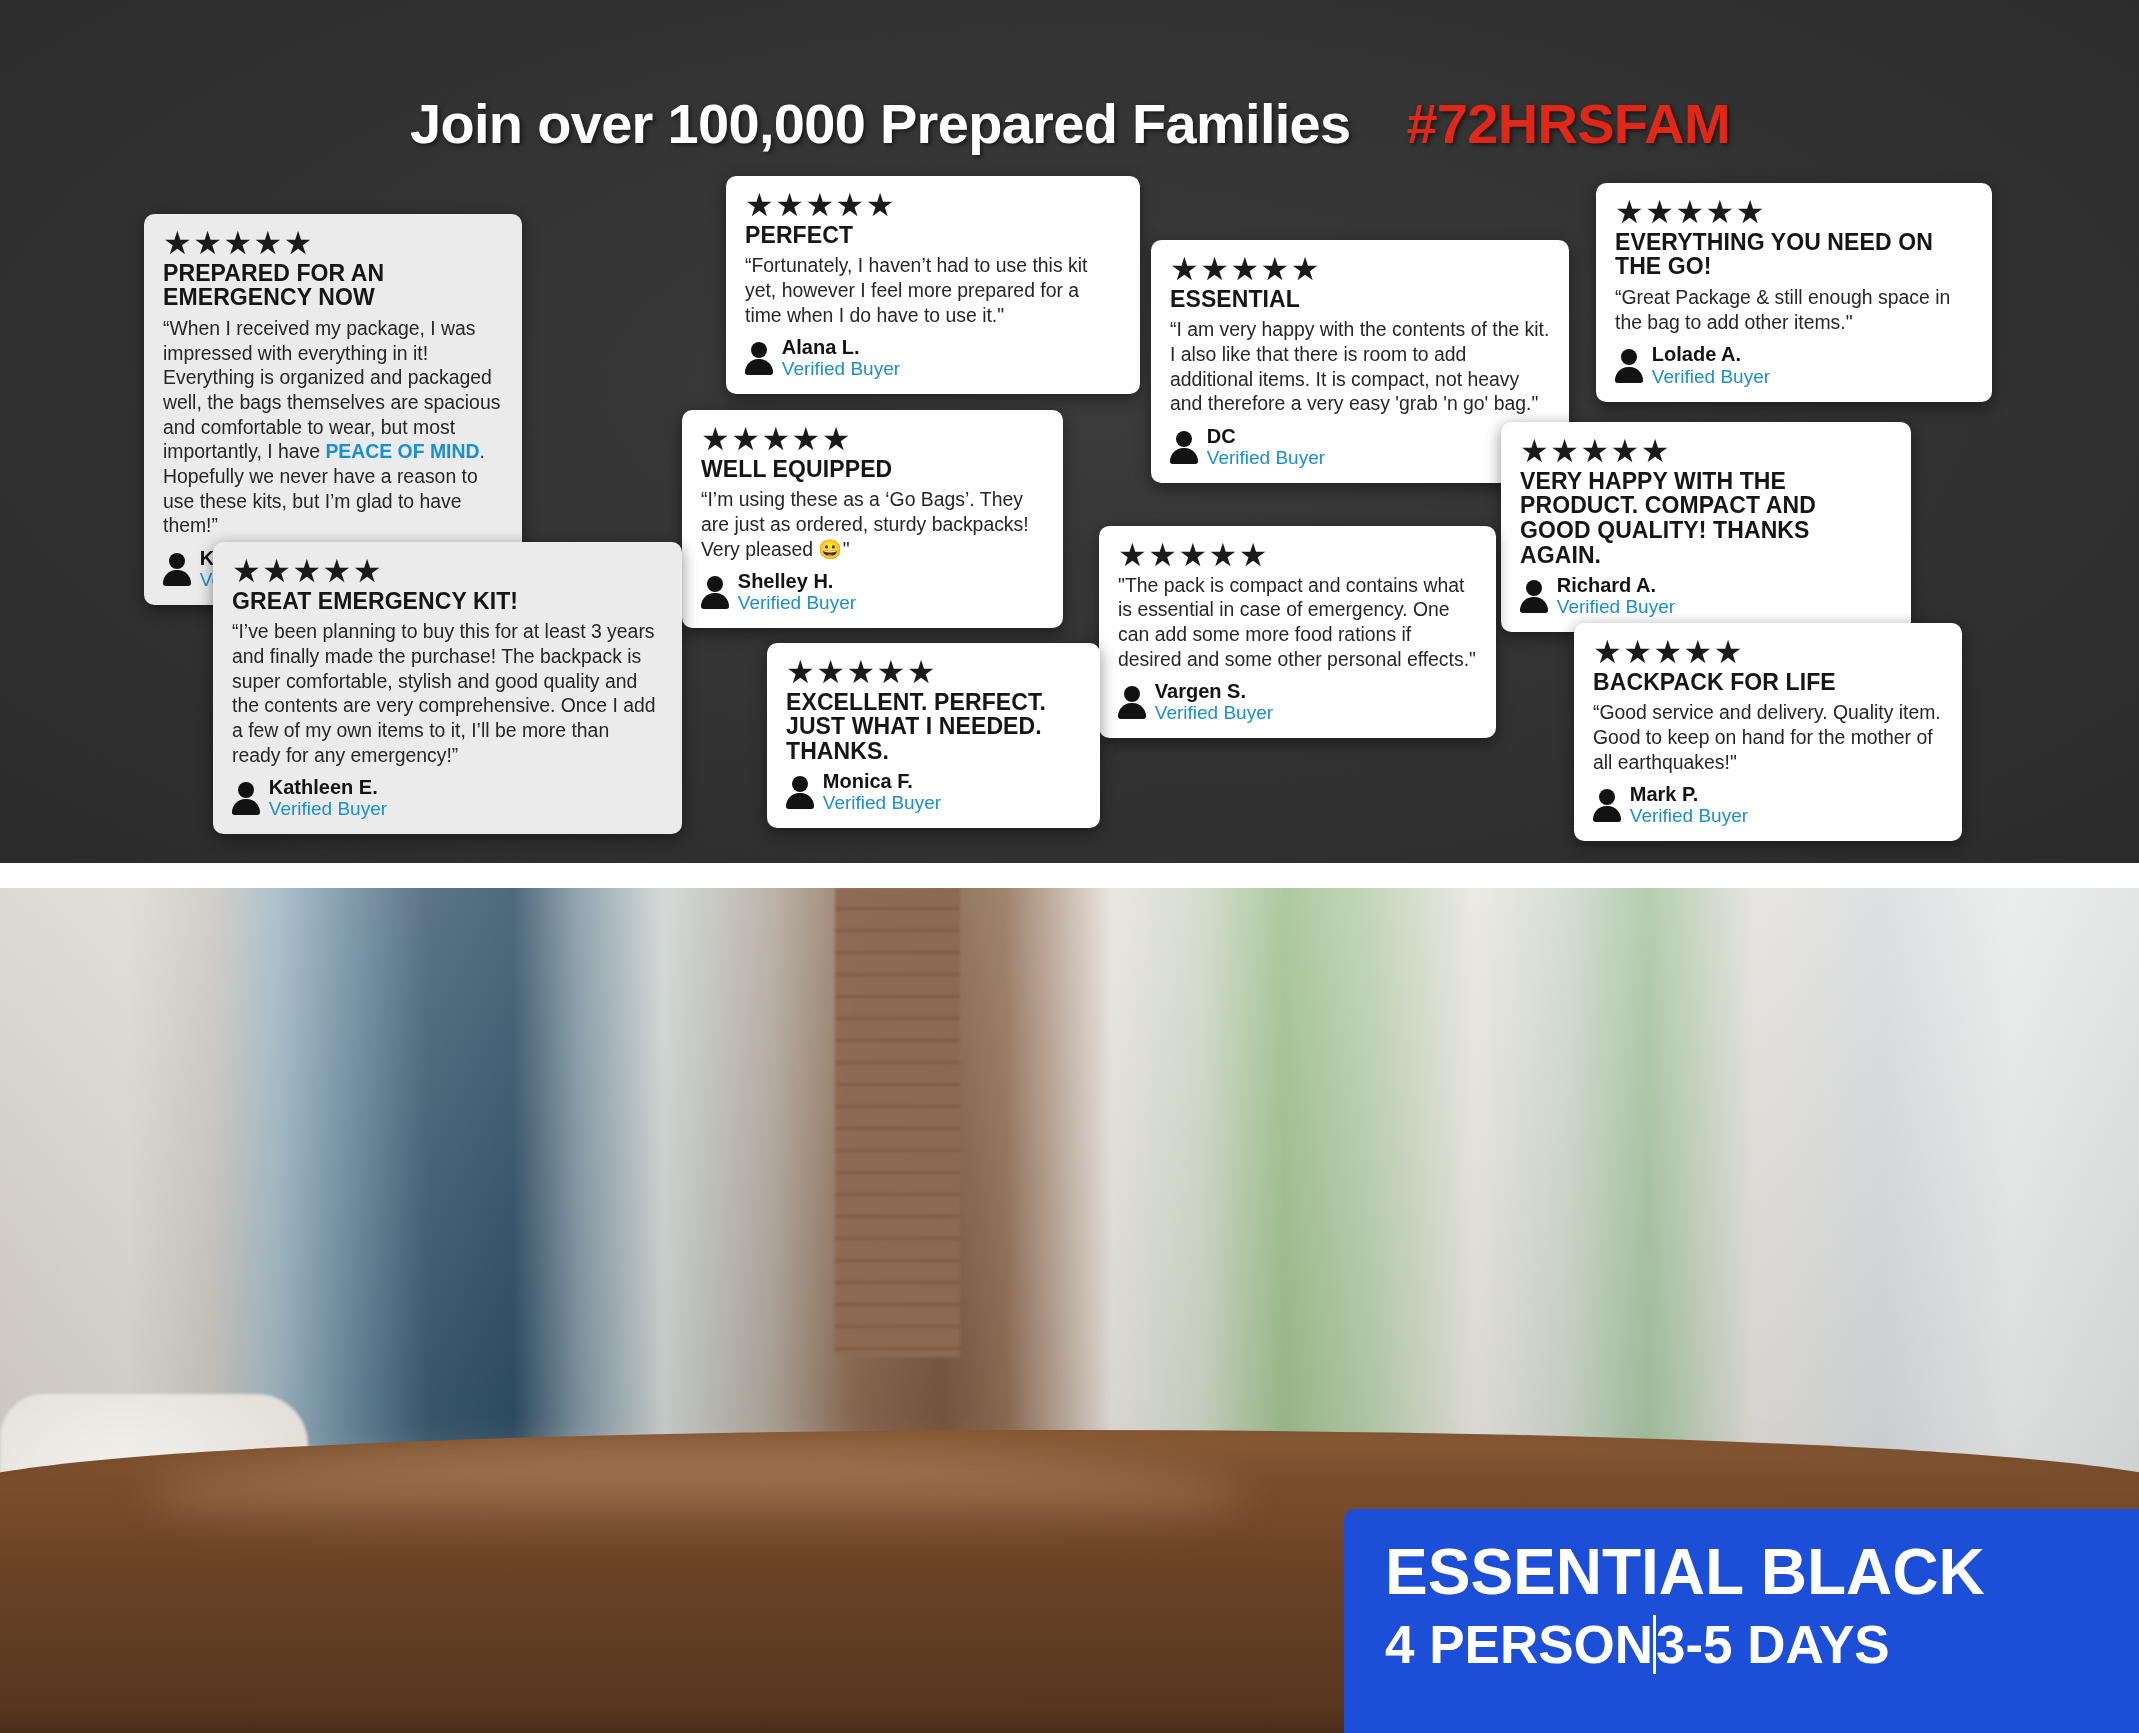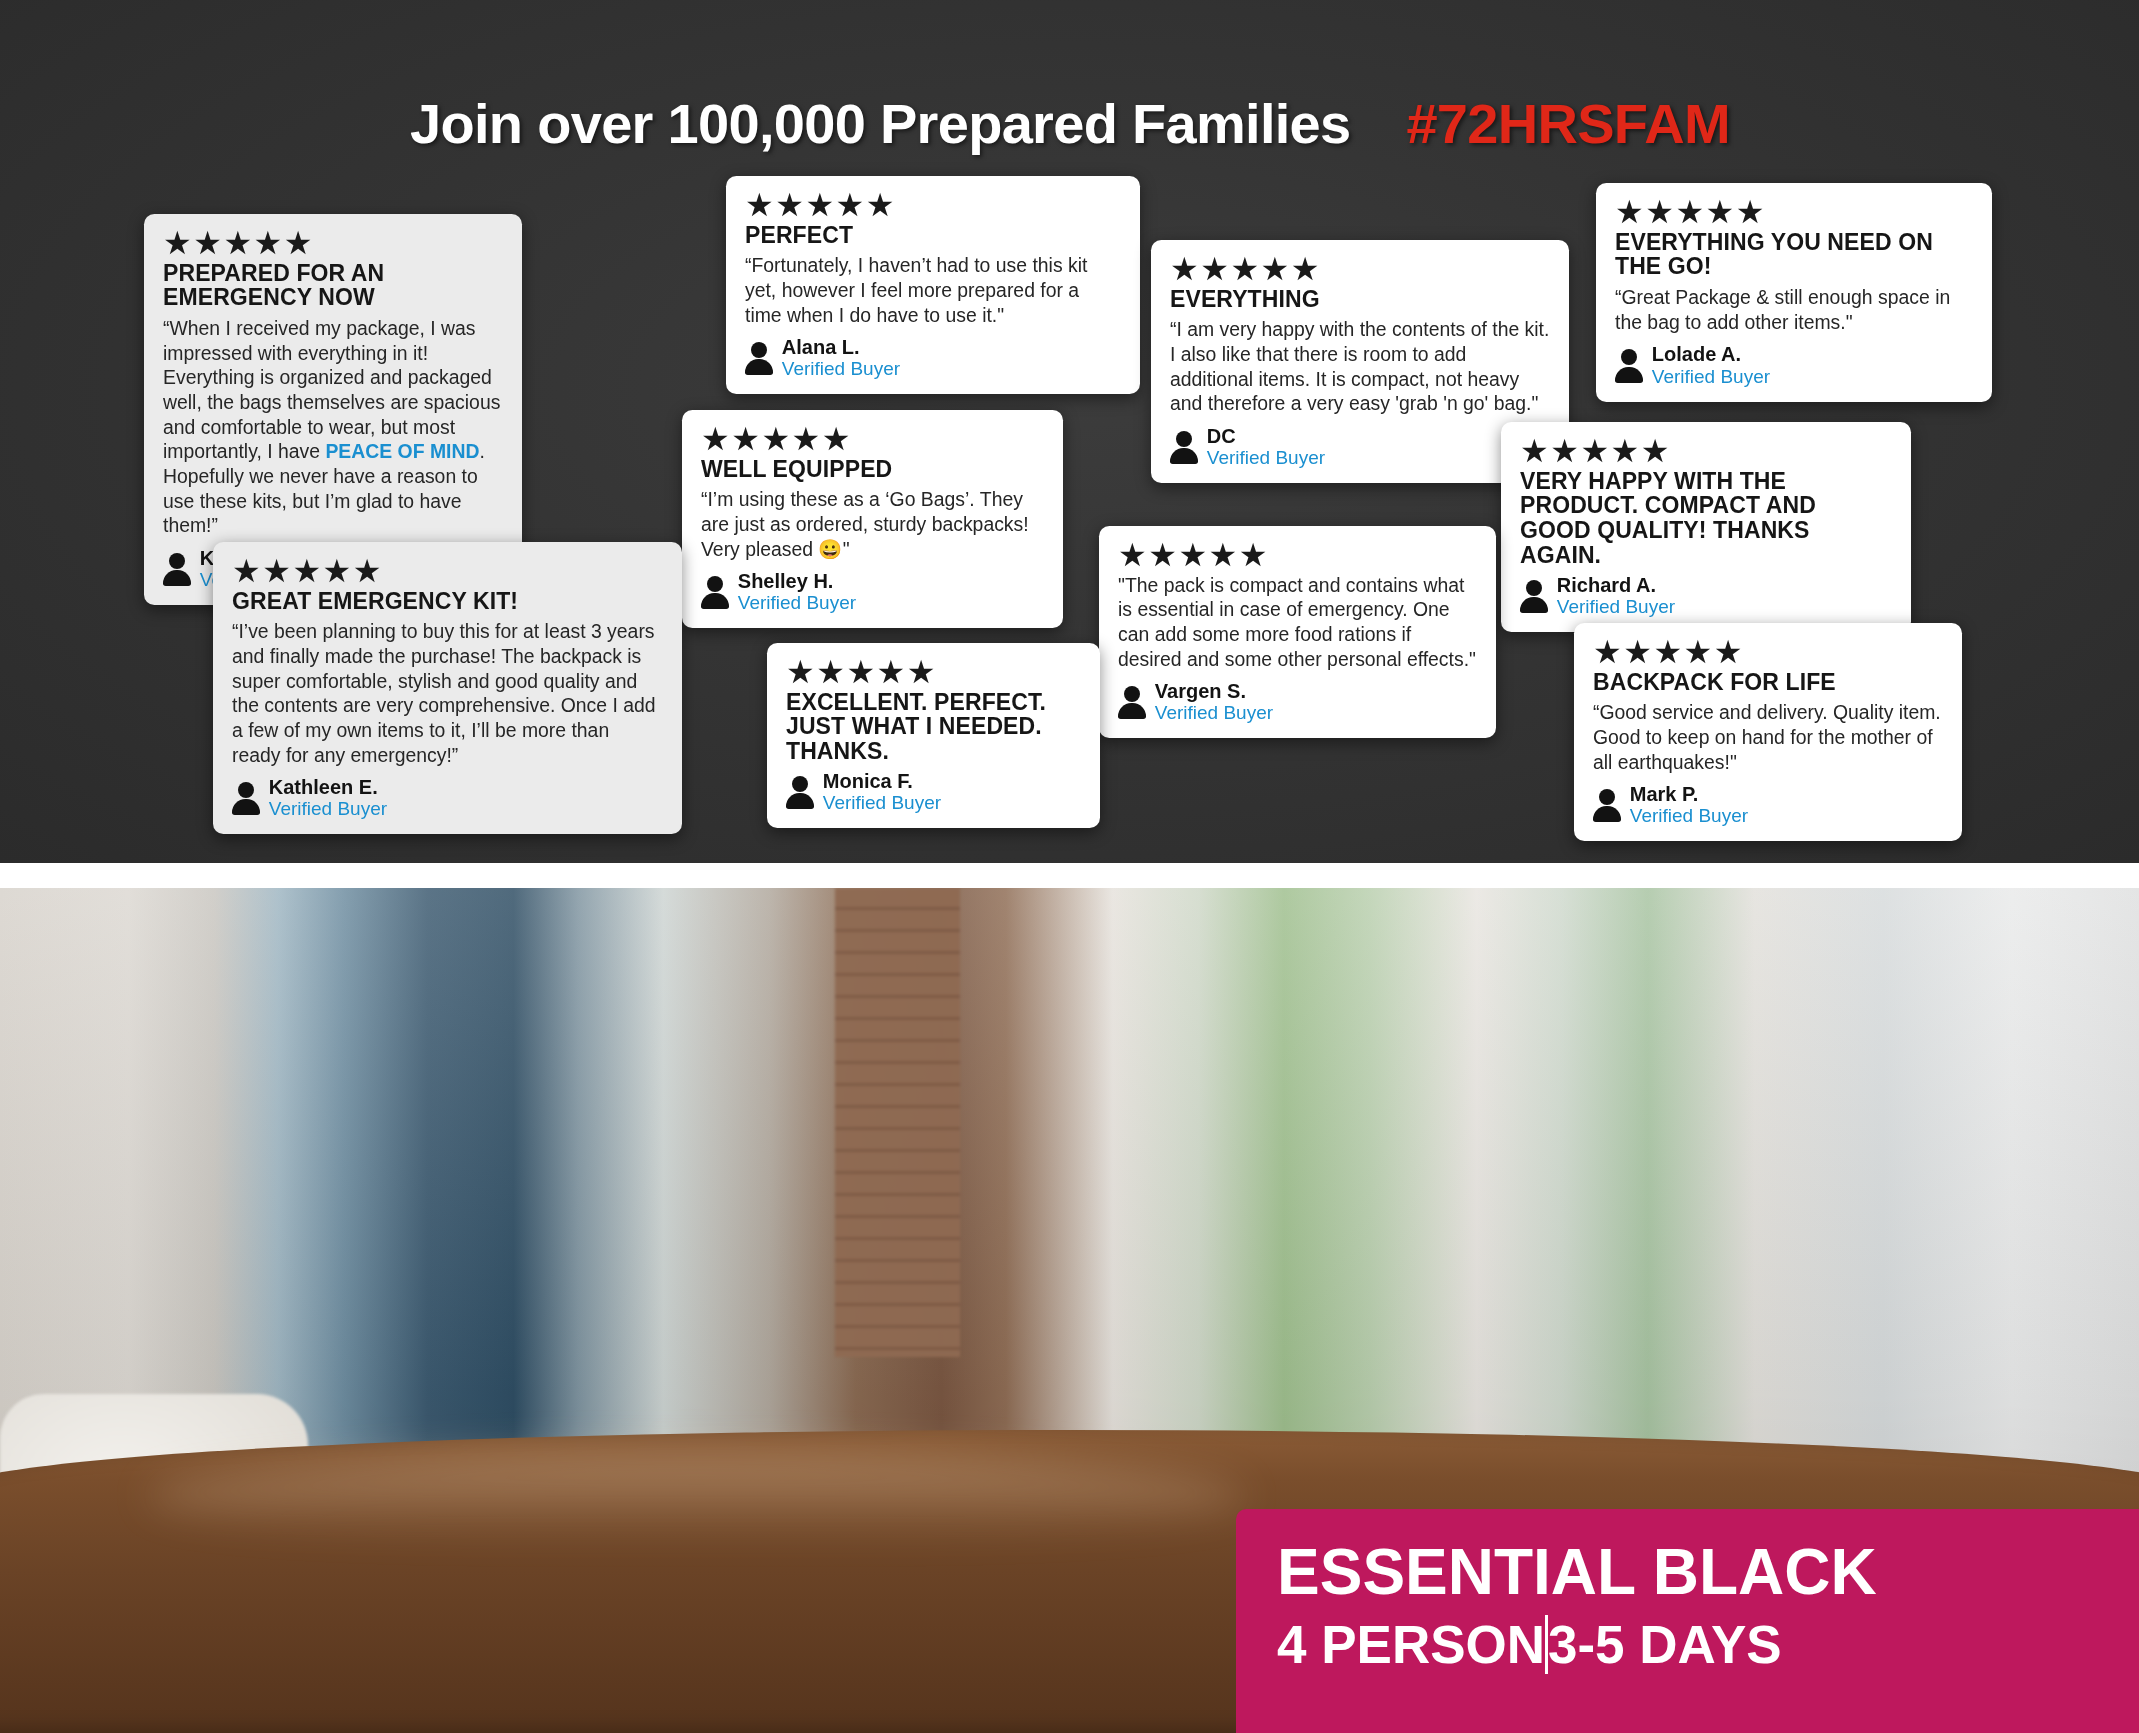"EVERYTHING" div.card-title { text: EVERYTHING -> ESSENTIAL }
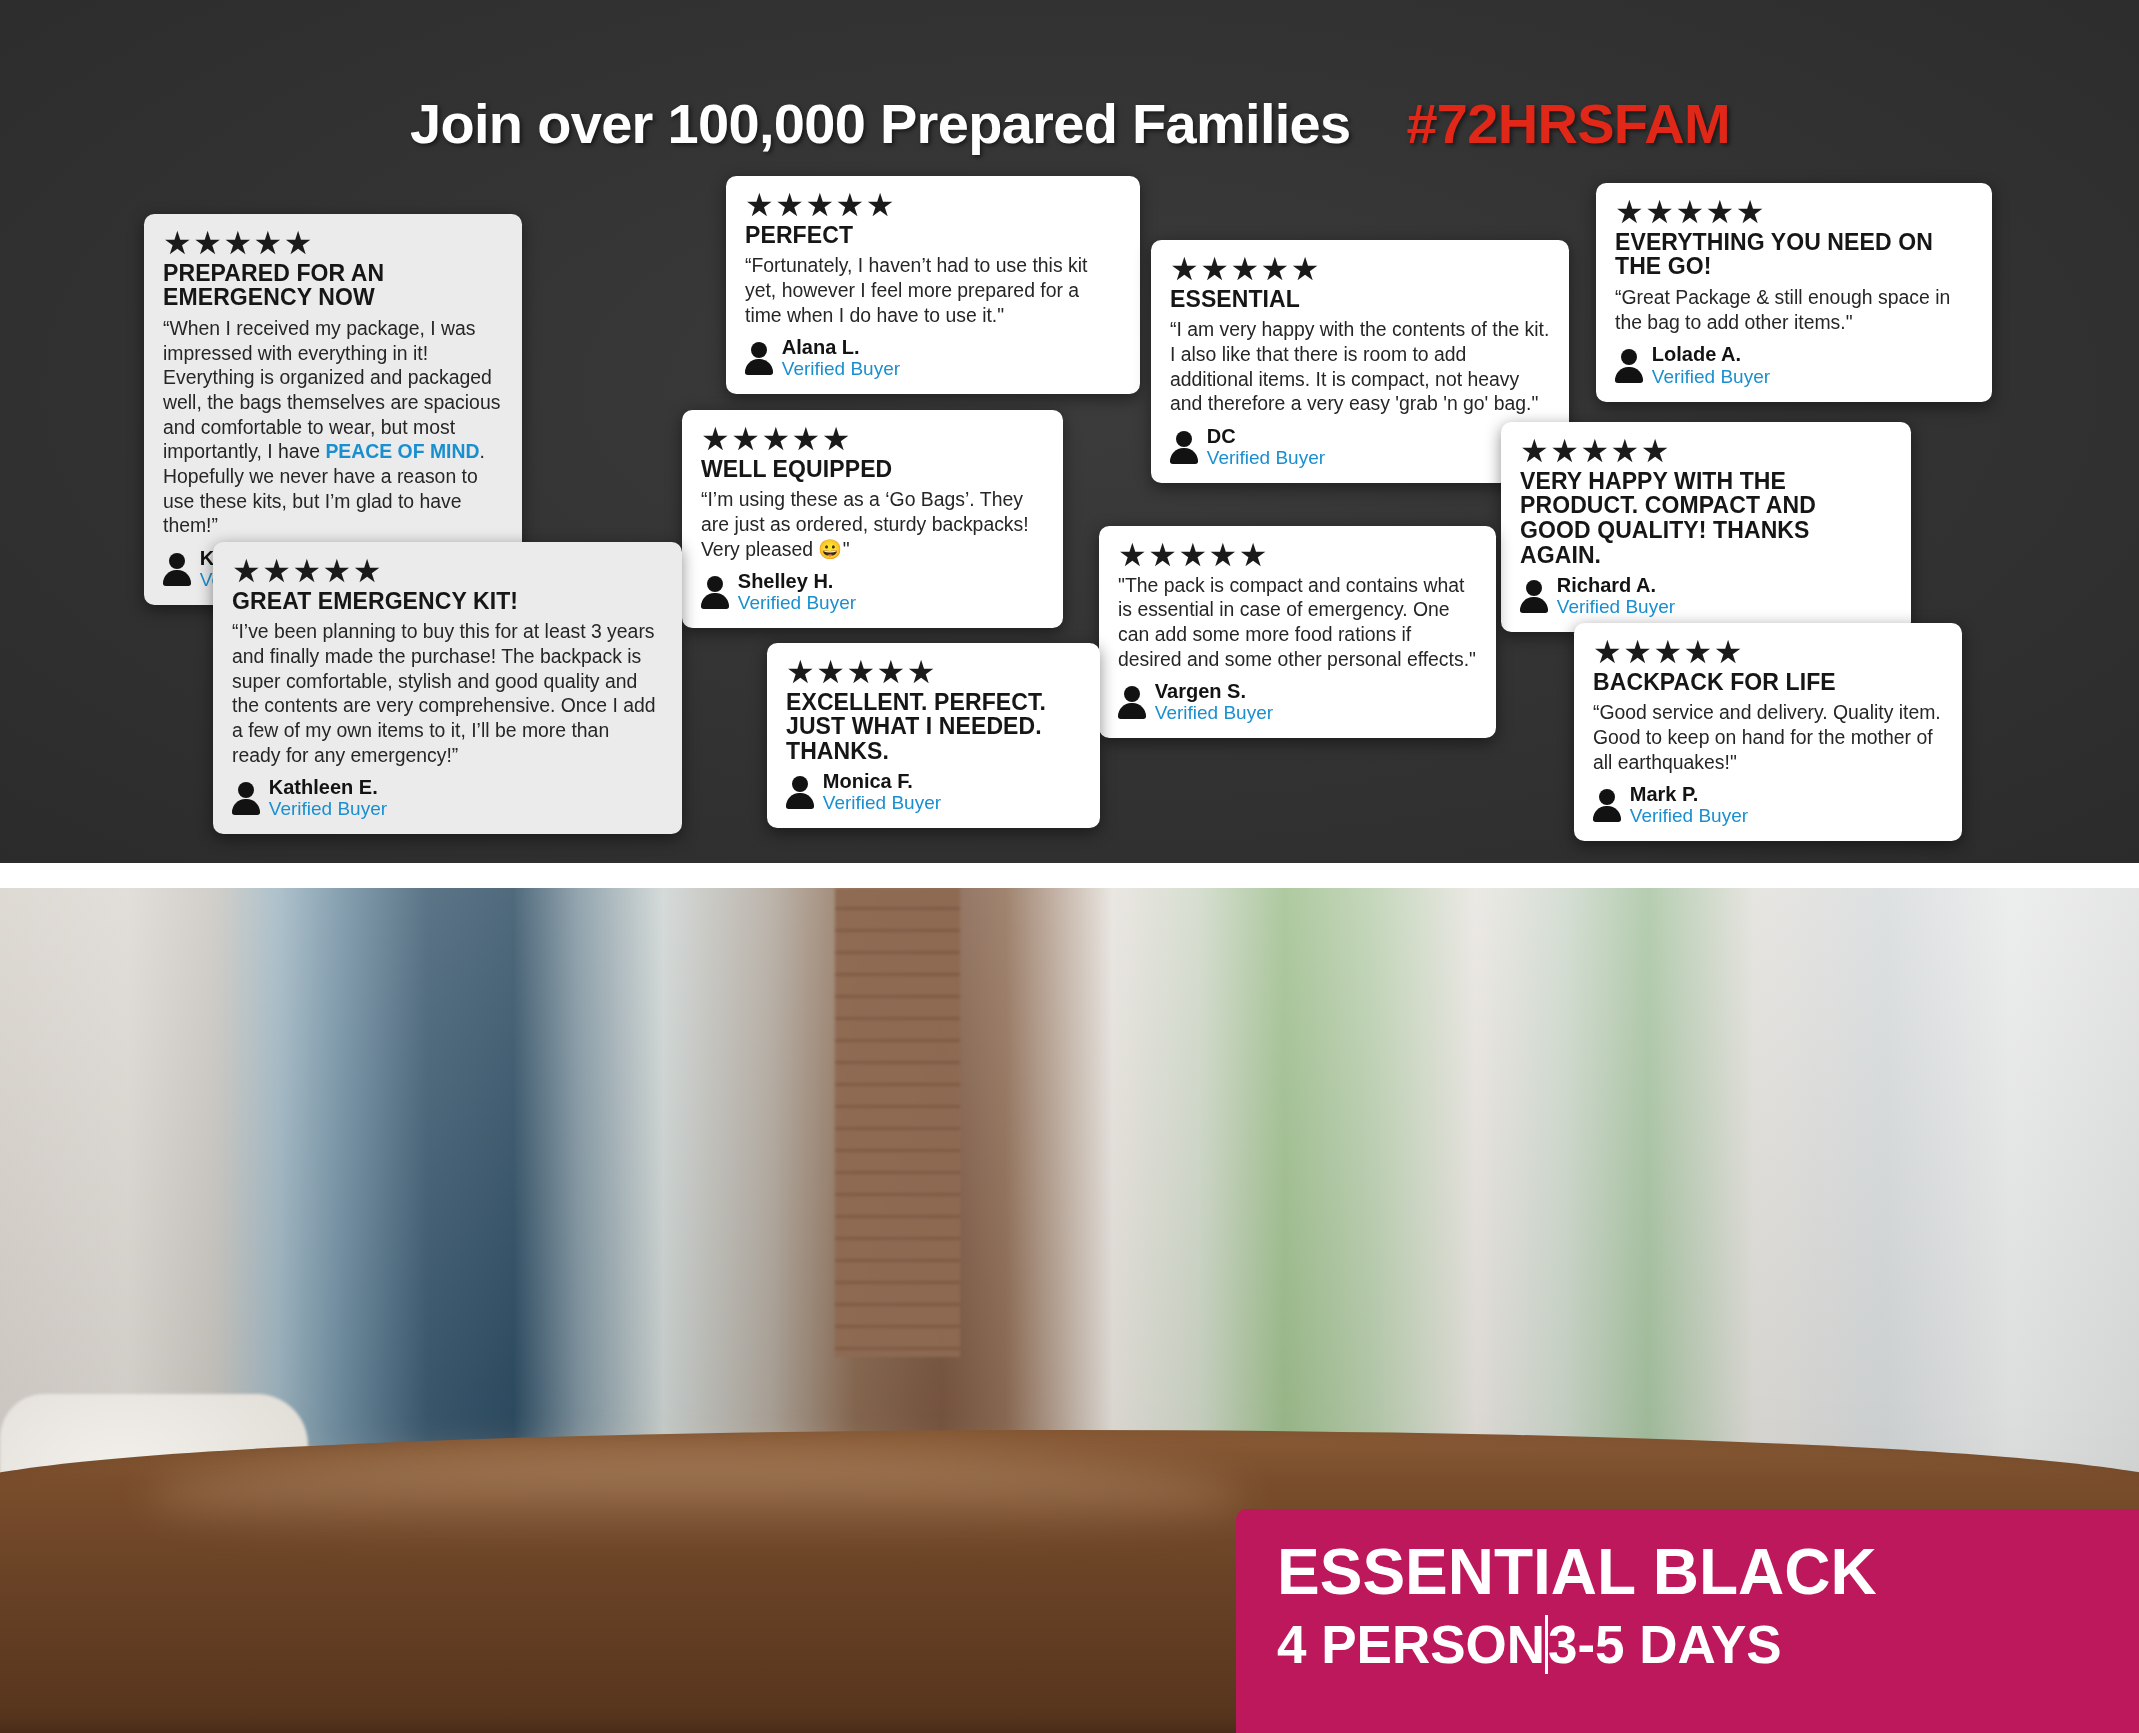"ESSENTIAL BLACK" #product-label { background: #be185d -> #1d4ed8; width: 904px -> 796px }
